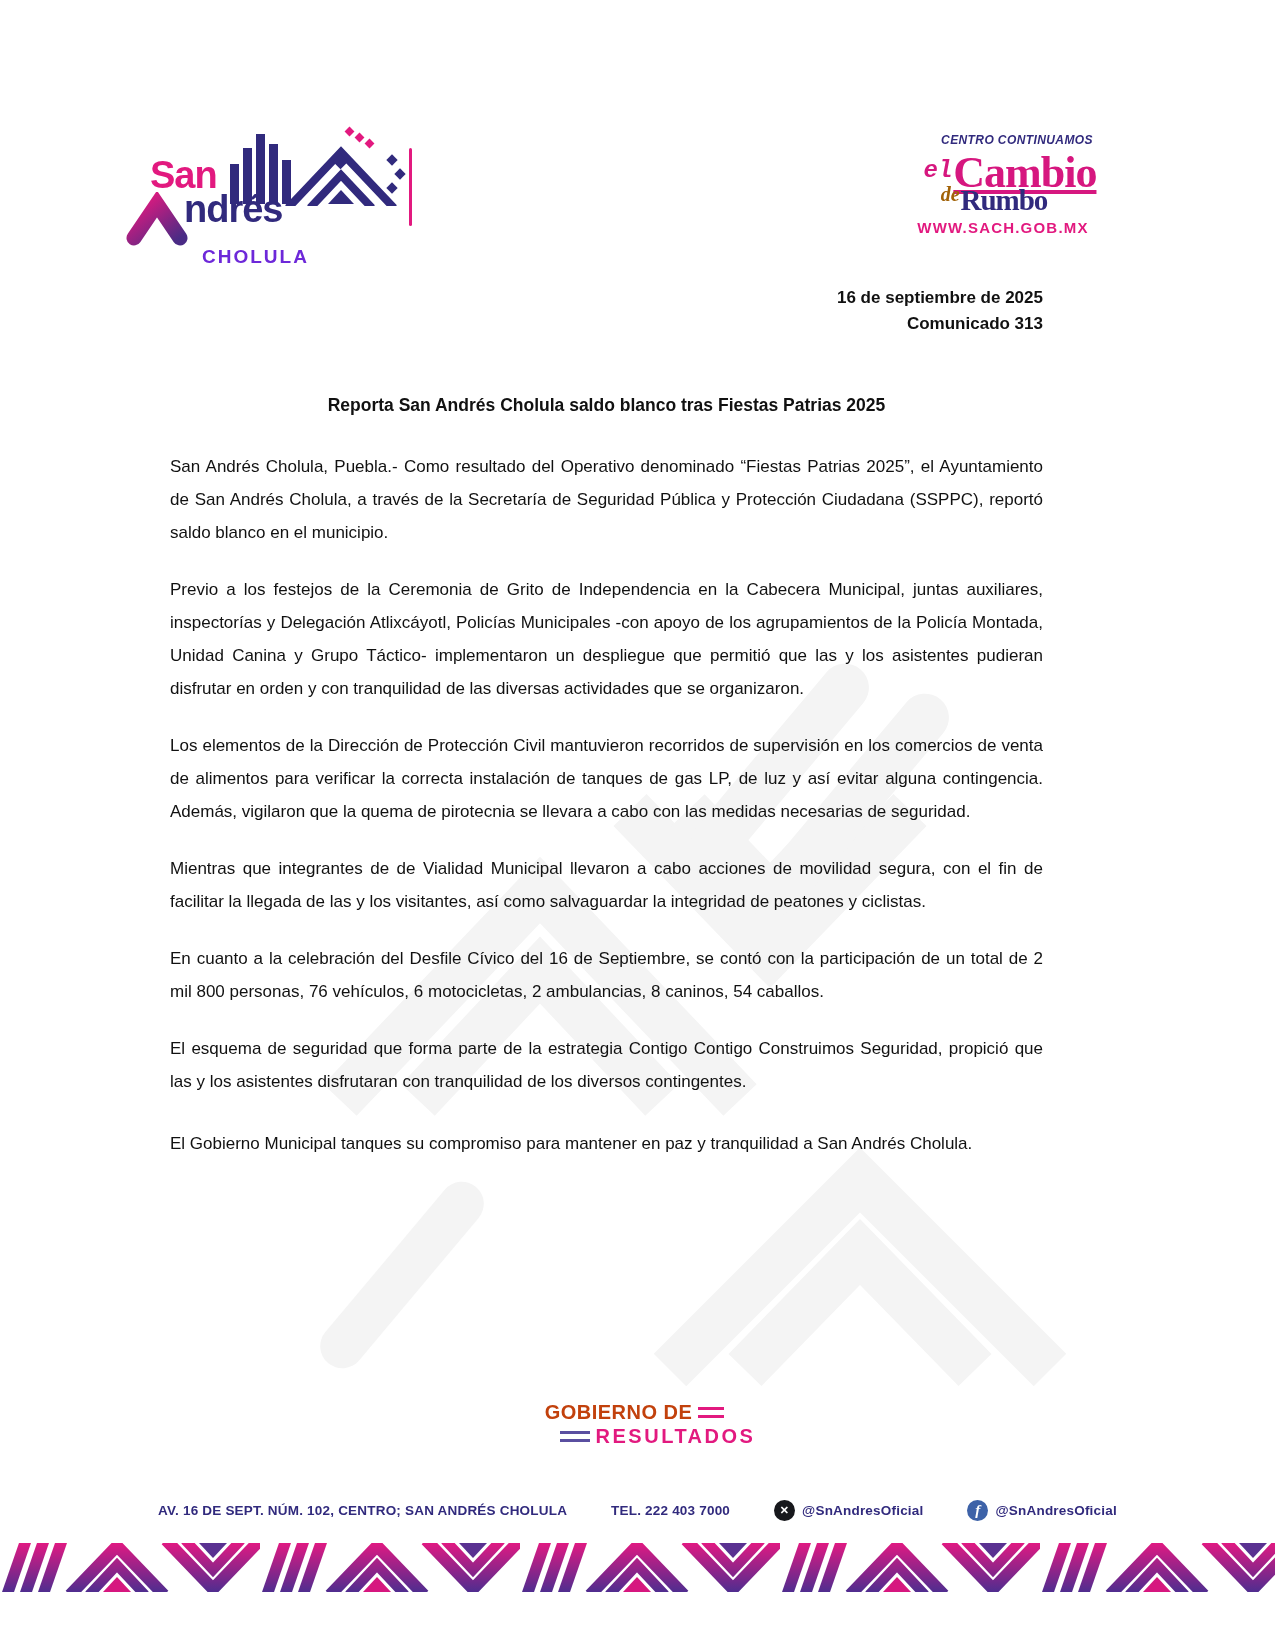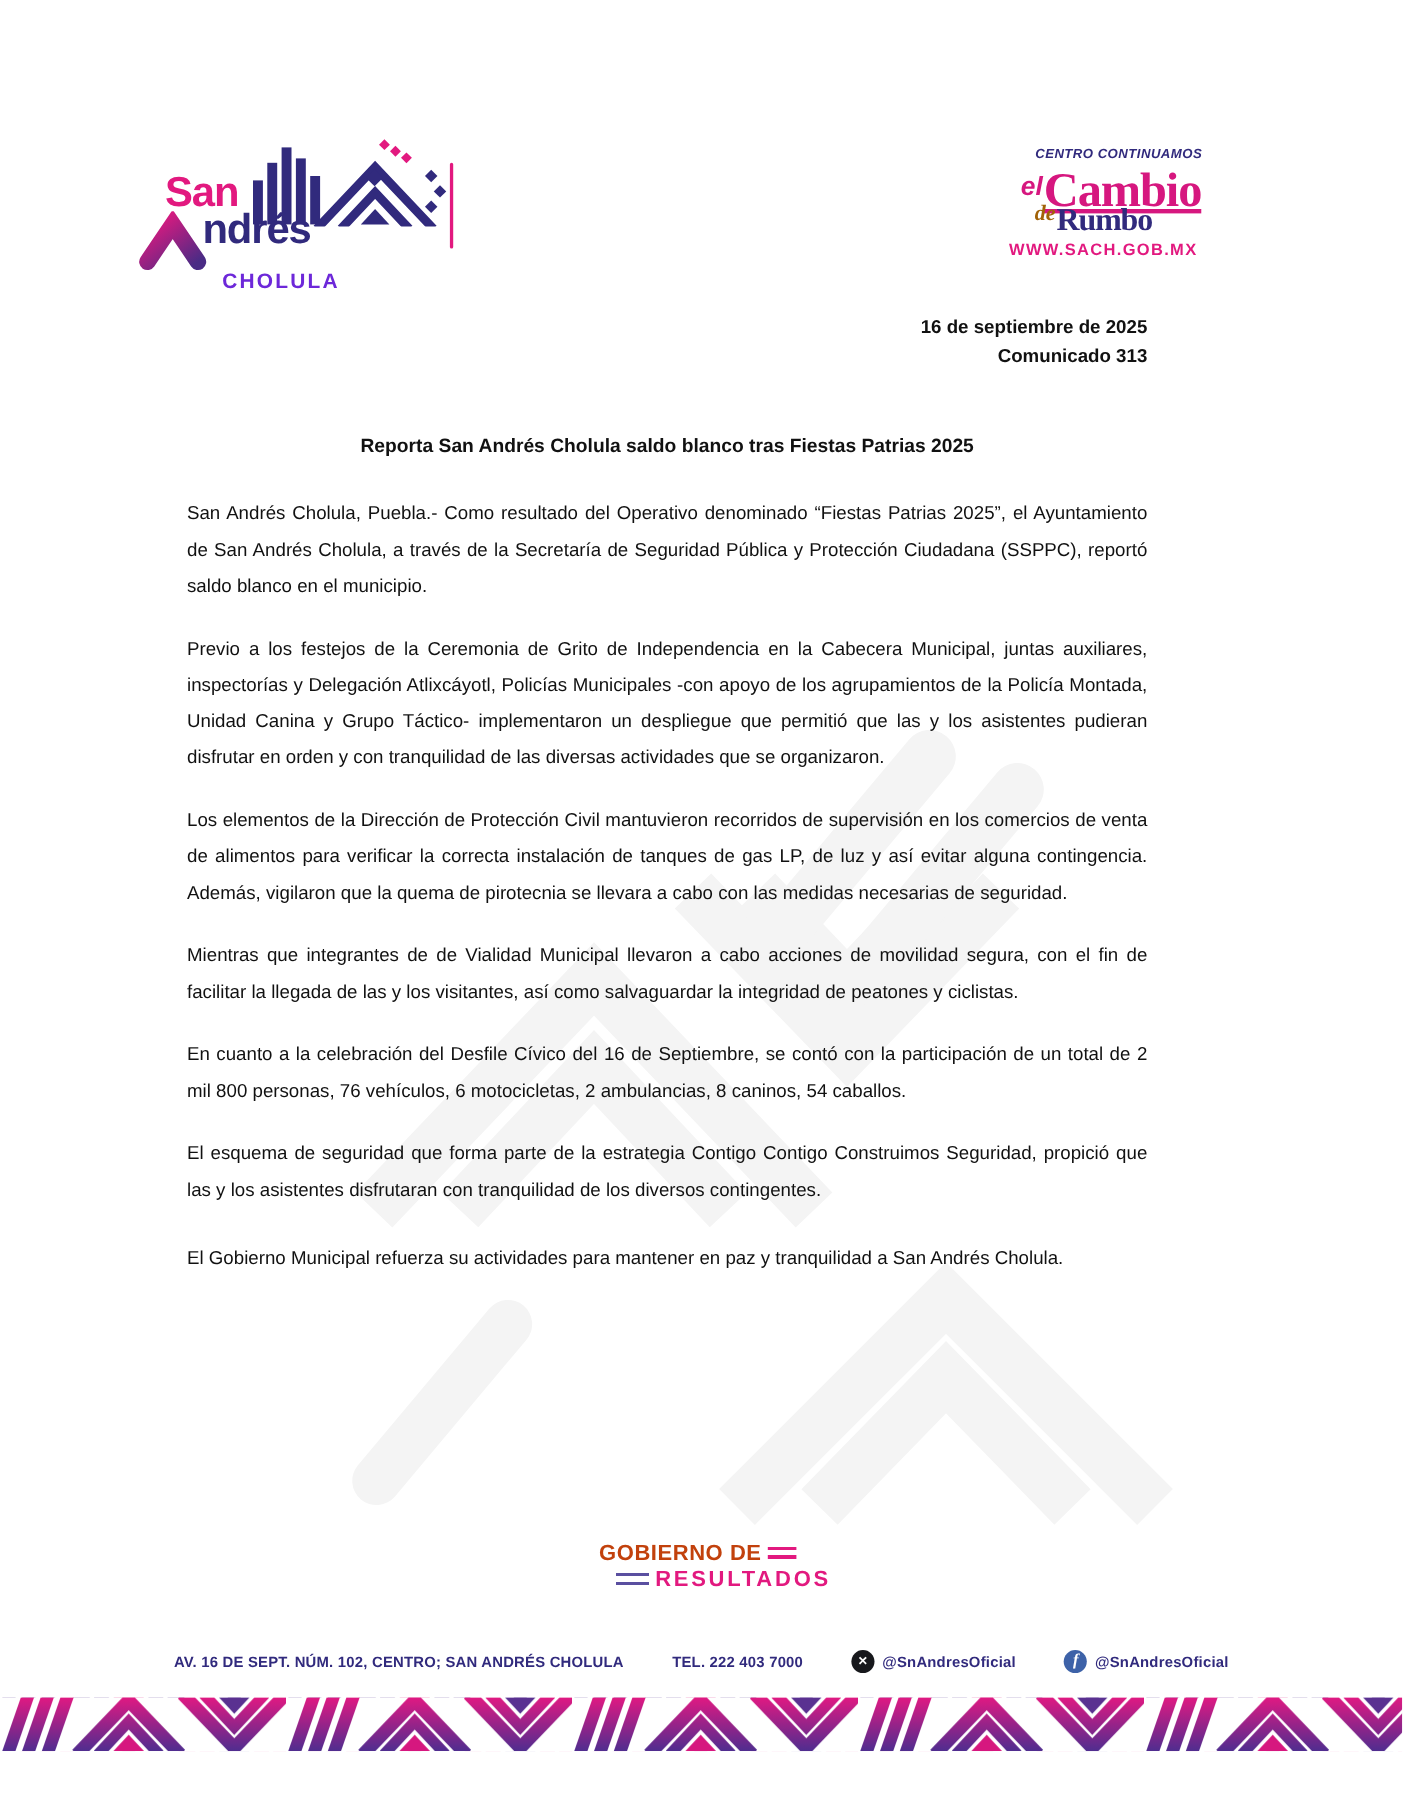"el" .cambio-logo .el { font-family: Liberation Sans, sans-serif -> Liberation Mono, monospace }
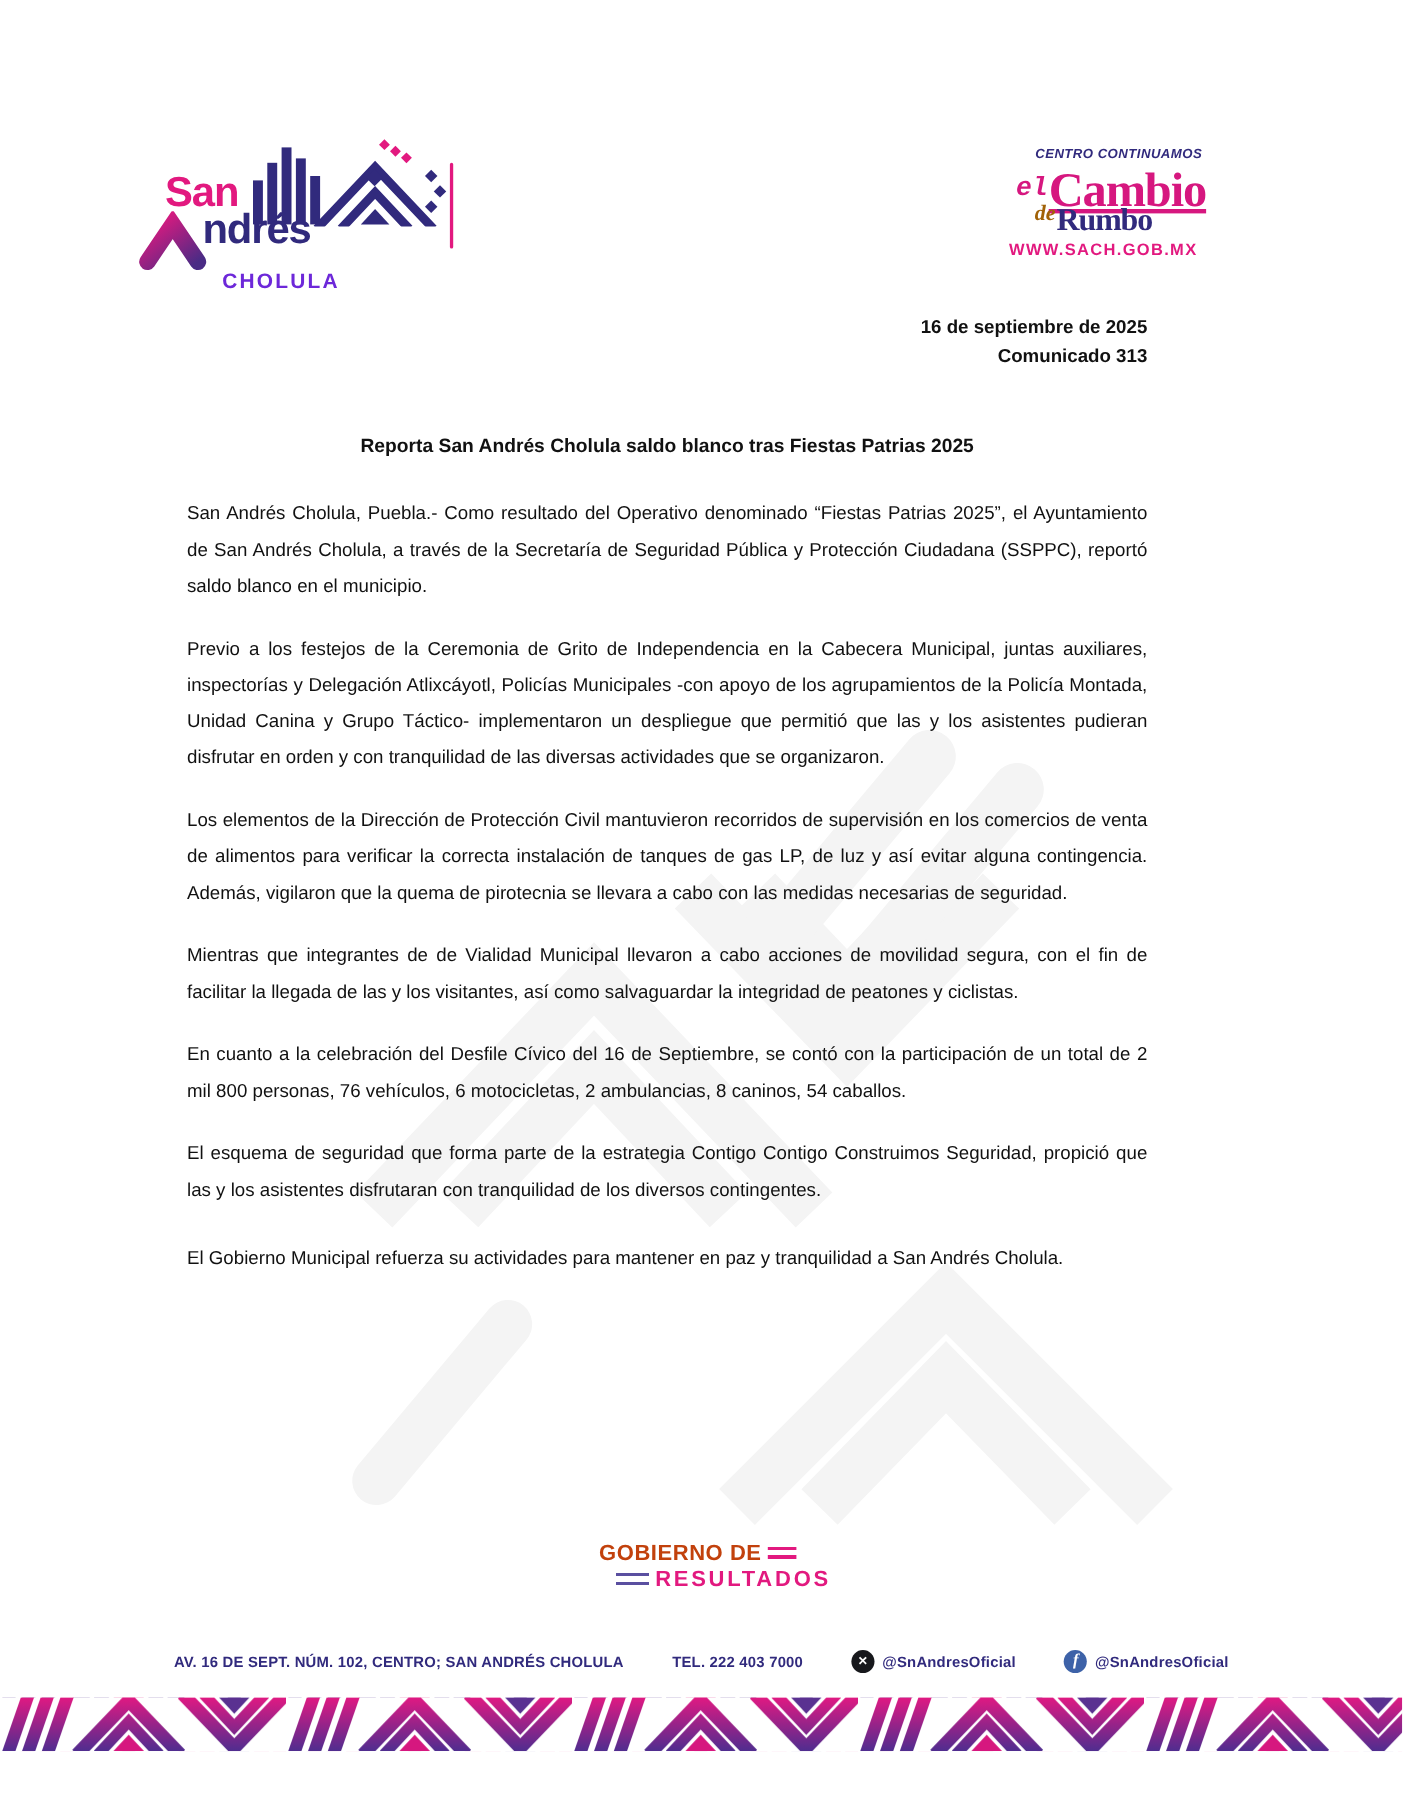"El Gobierno Municipal refuerza su" p { text: refuerza su actividades -> tanques su compromiso }
